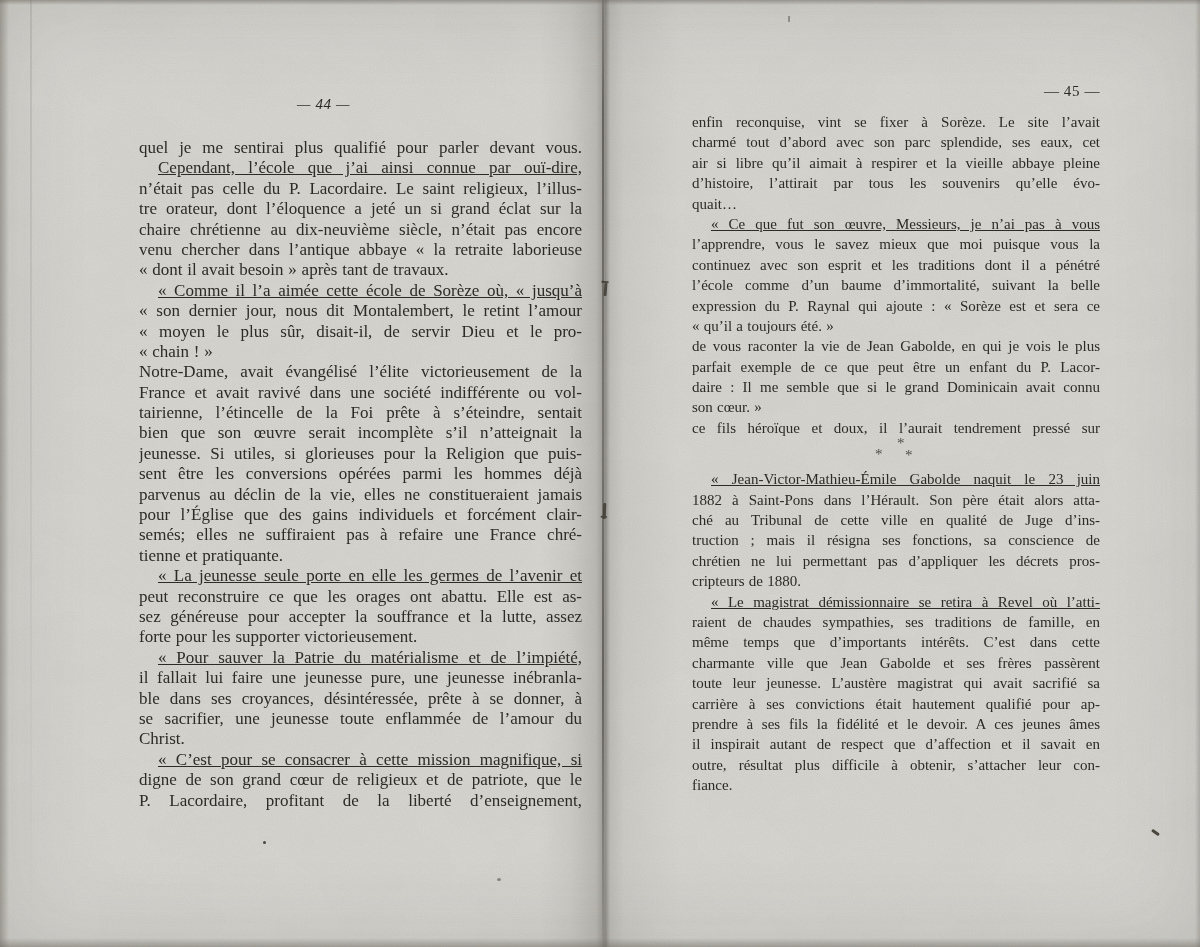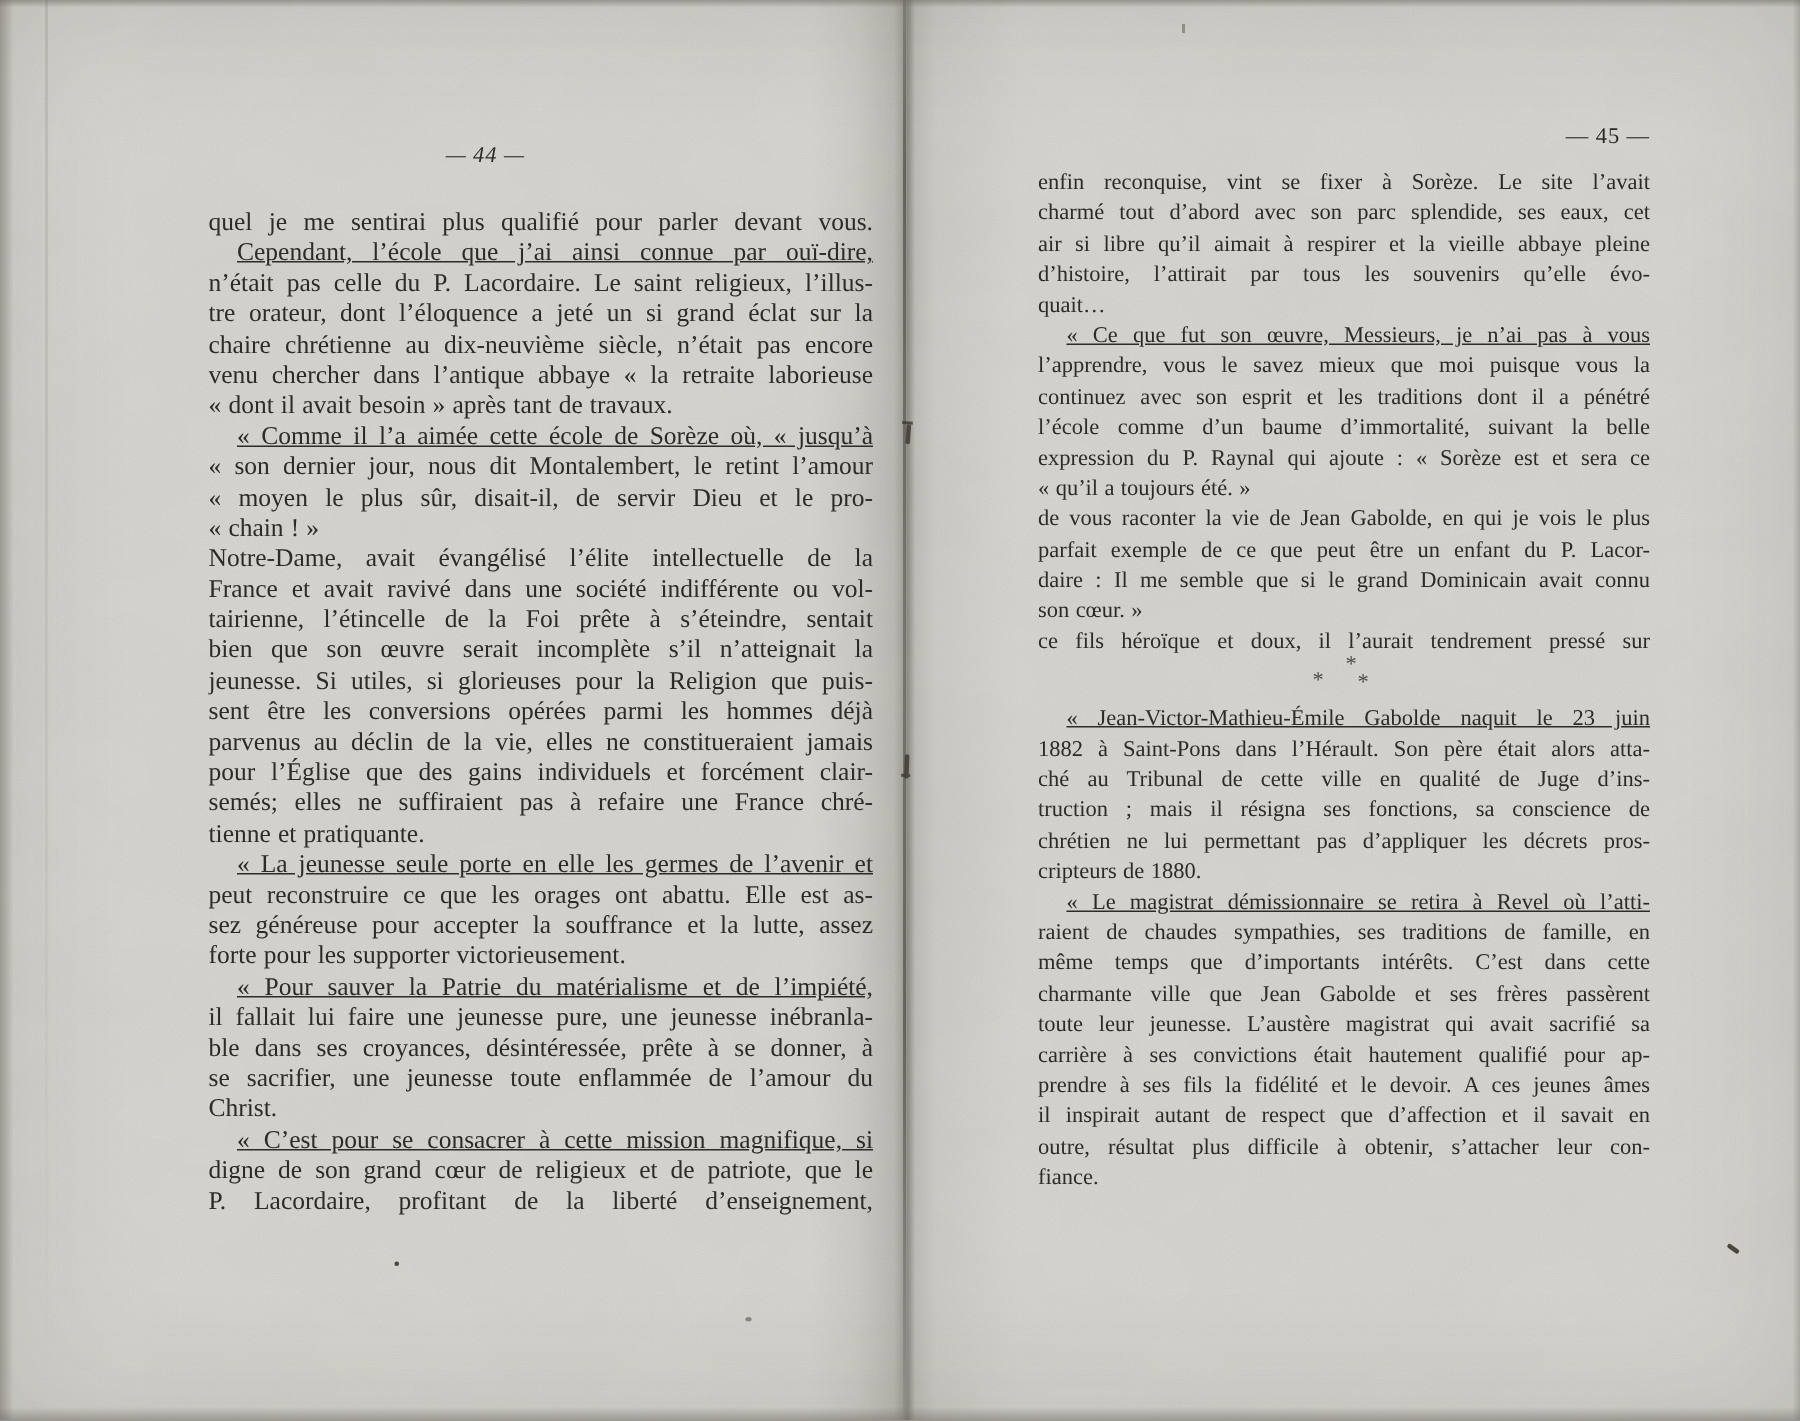"Notre-Dame, avait évangélisé l’élite" div.line { text: intellectuelle -> victorieusement }
